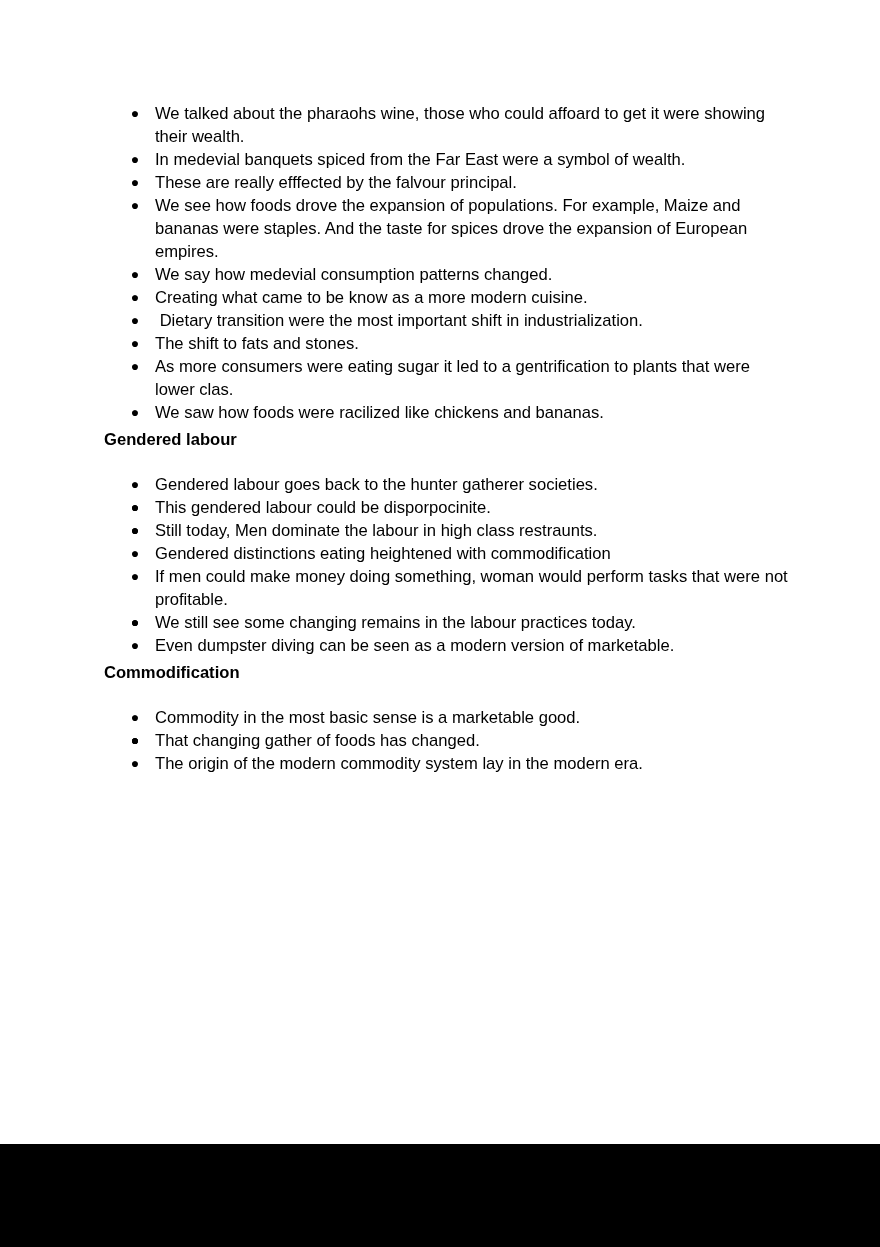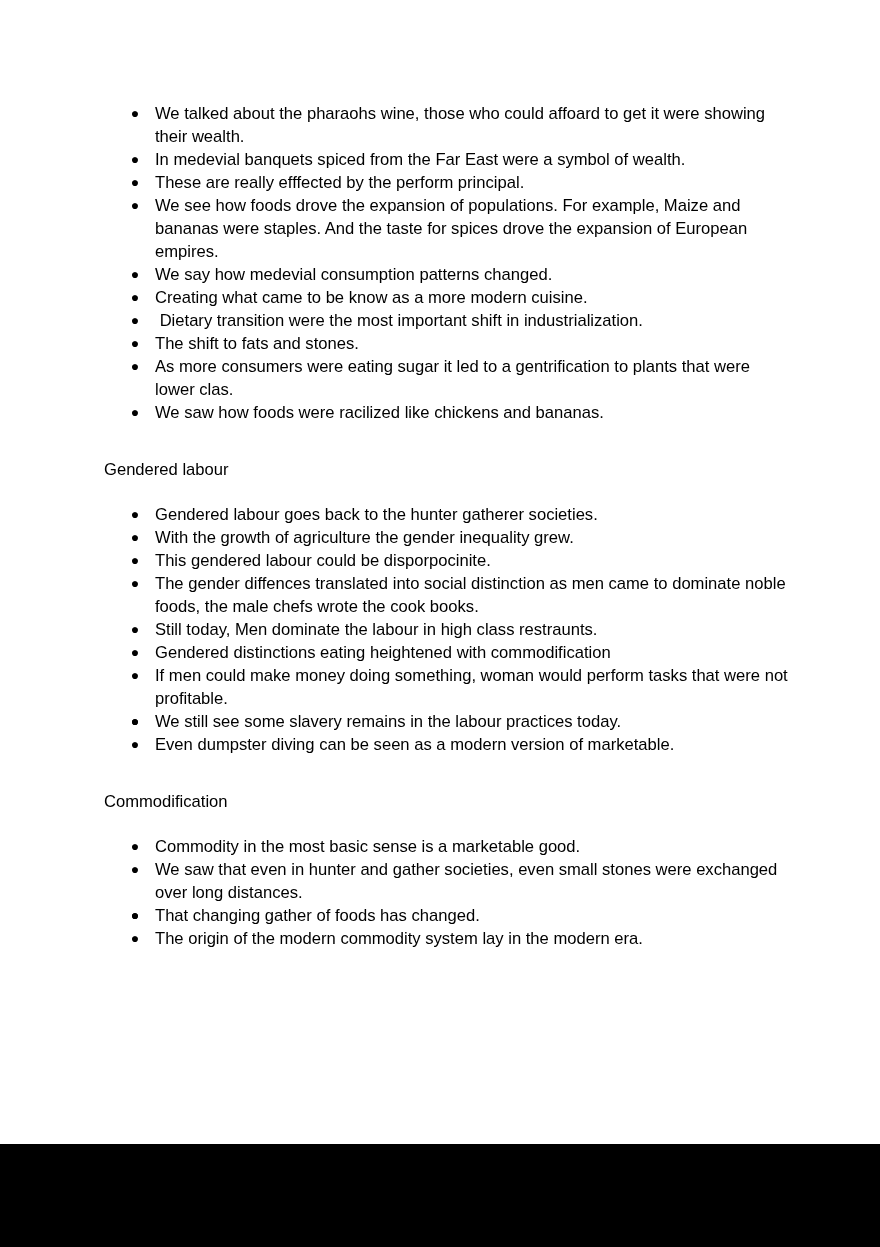"These are really efffected by" span { text: perform -> falvour }
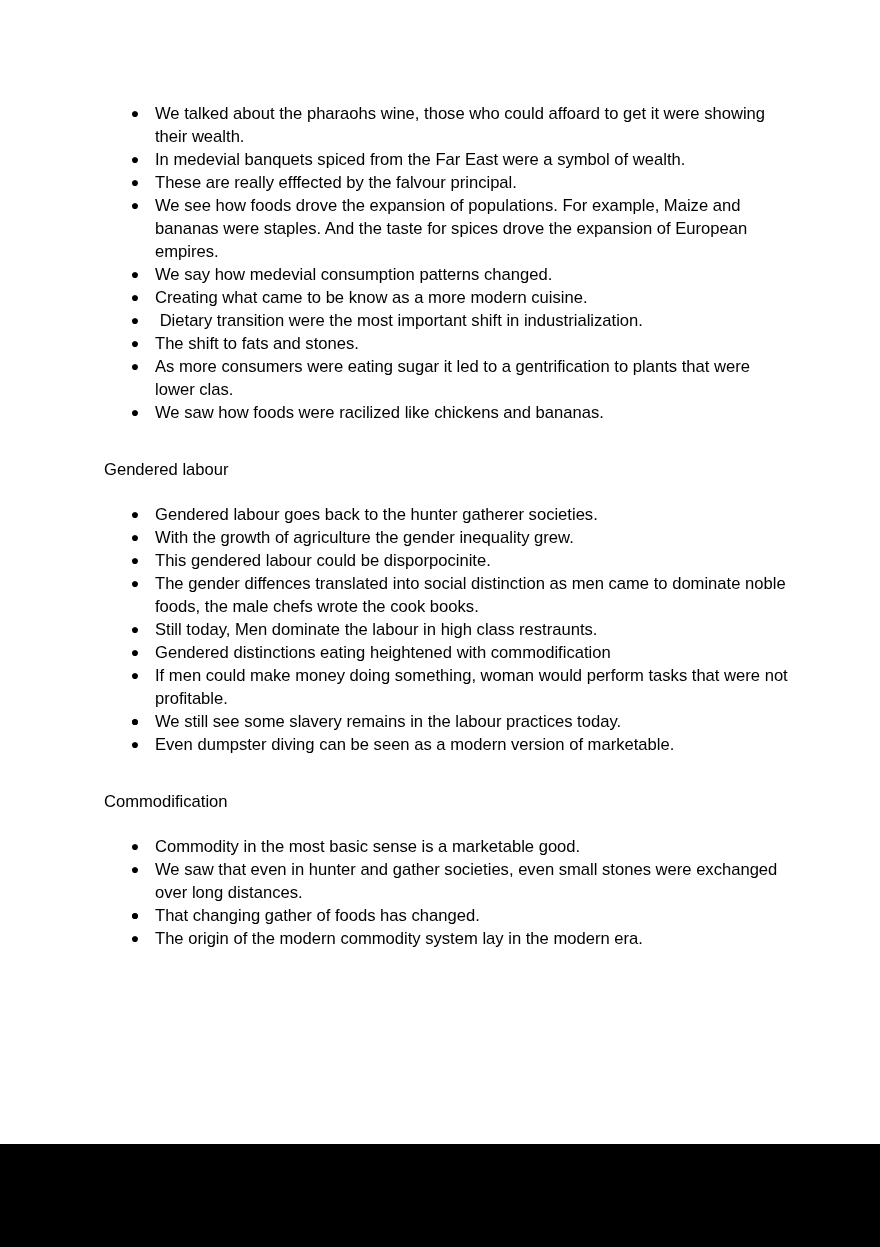"Gendered labour" .heading { font-weight: none -> bold; margin: 34px 0 22px 0 -> 4px 0 22px 0 }
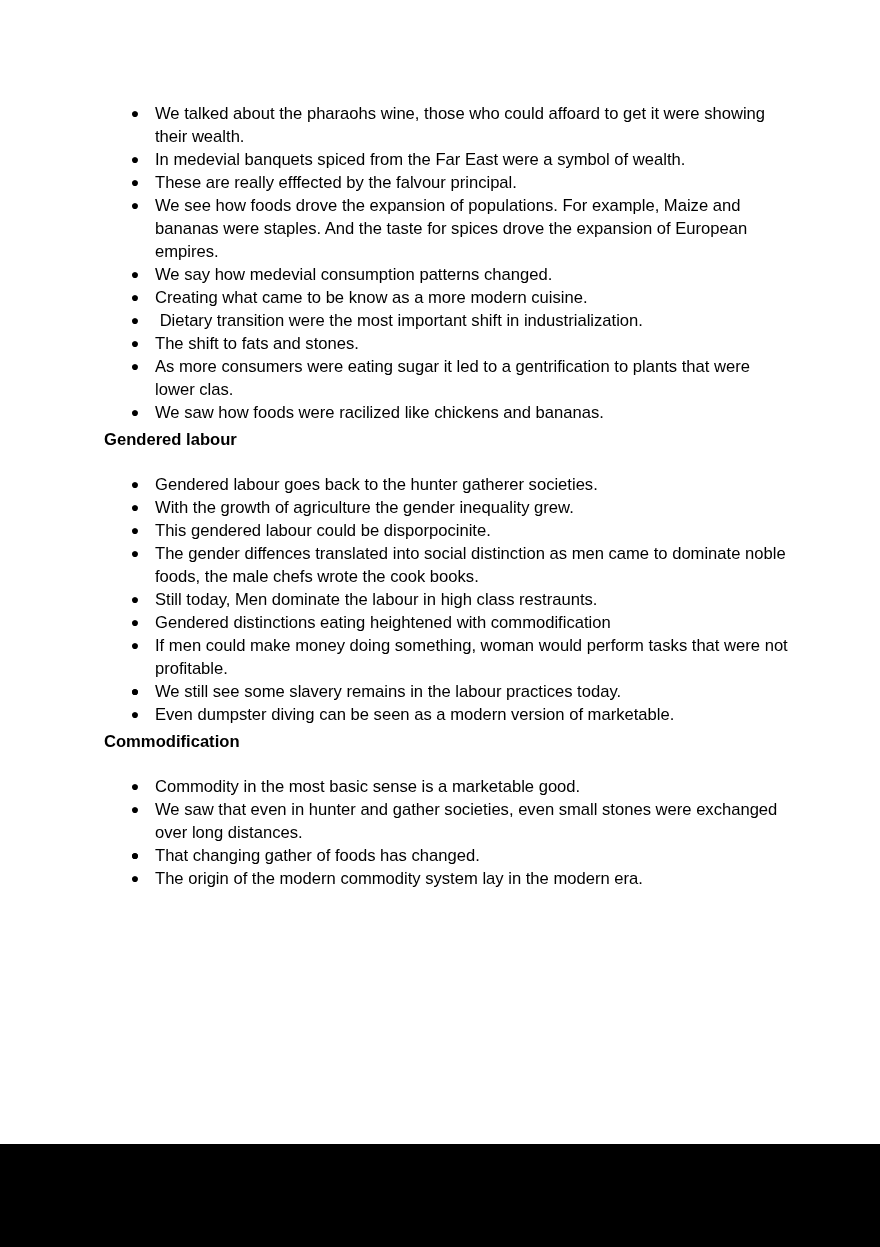"With the growth of agriculture" span { html: <span>With the growth of agriculture the gender inequality grew.</span> -> none }
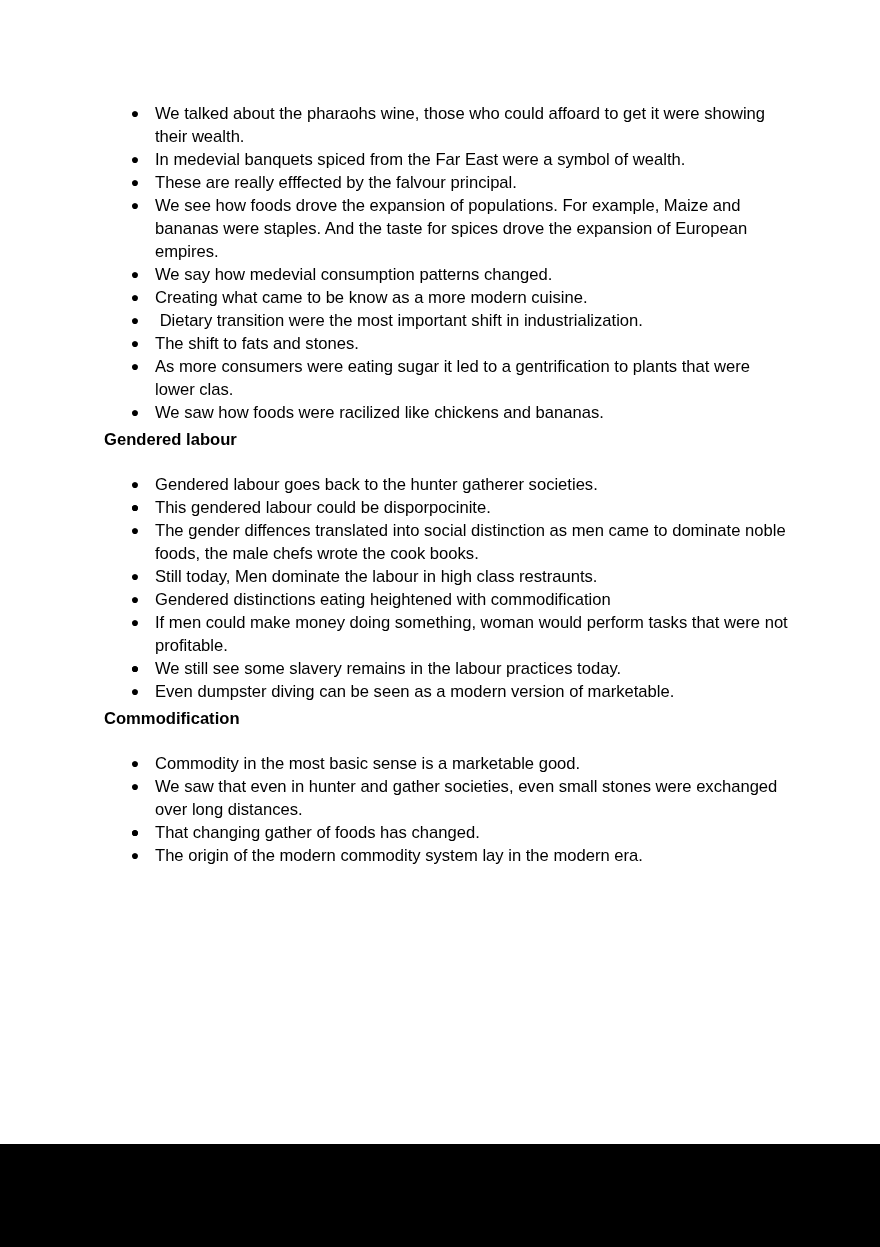"The gender diffences translated into" span { html: <span>The gender diffences translated into social distinction as men came to dominate noble foods, the male chefs wrote the cook books.</span> -> none }
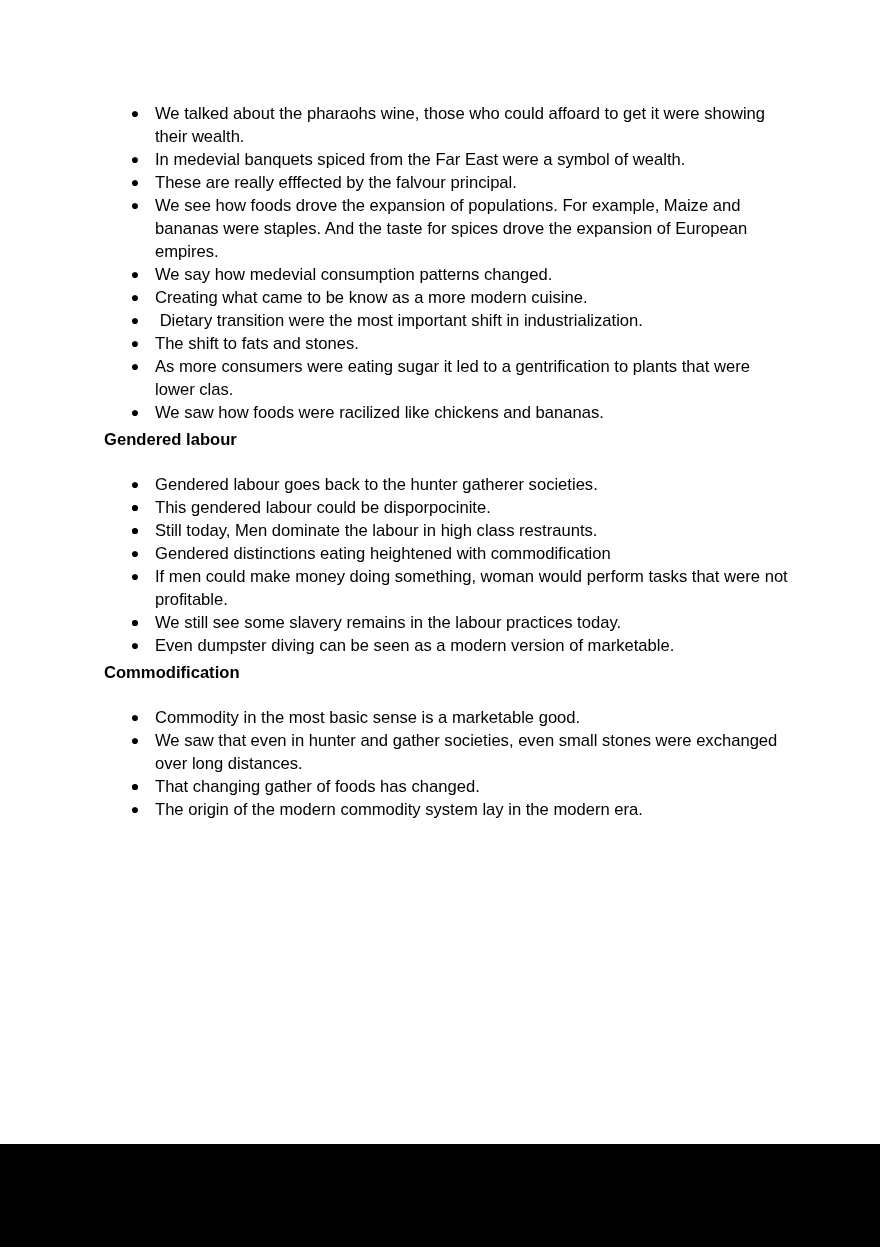"We still see some slavery" span { text: slavery -> changing }
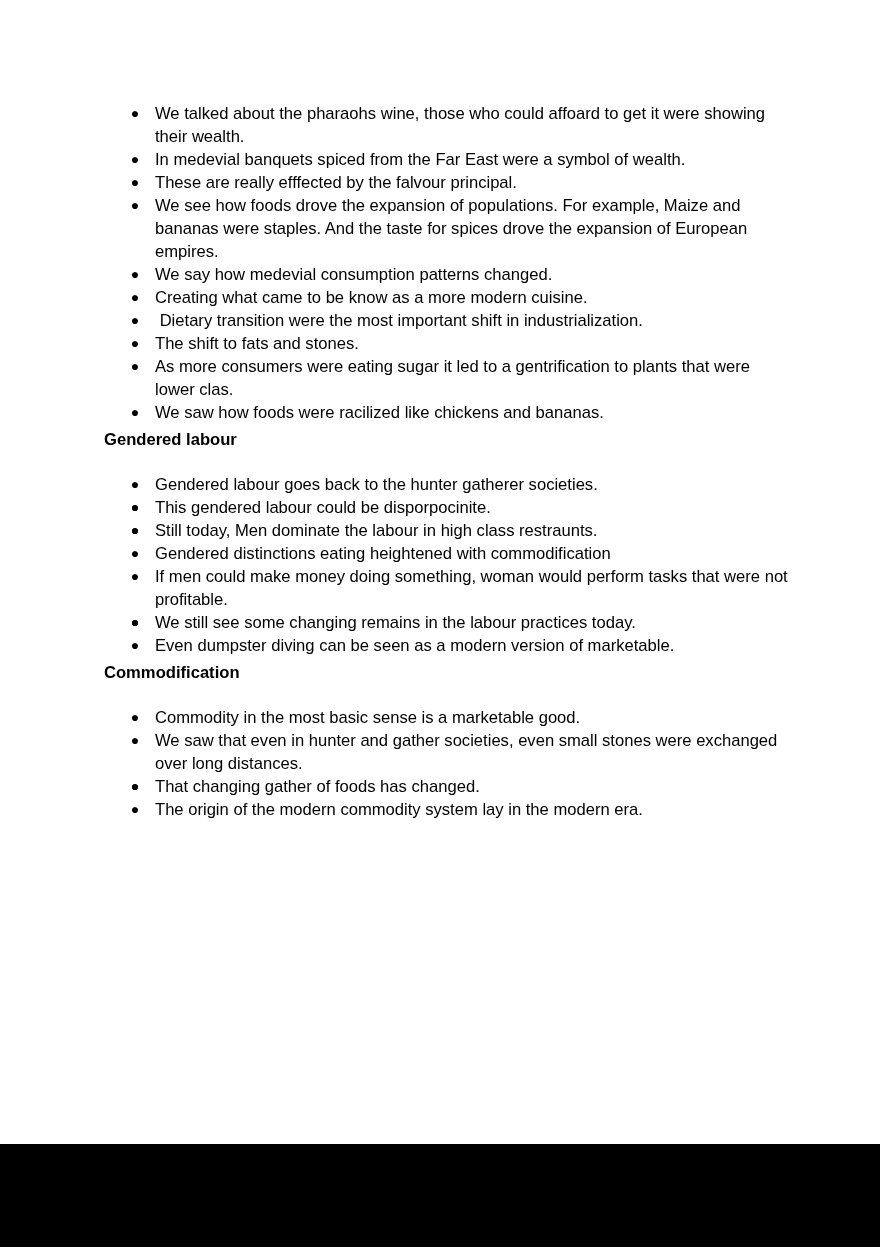"We saw that even in" span { html: <span>We saw that even in hunter and gather societies, even small stones were exchanged over long distances.</span> -> none }
